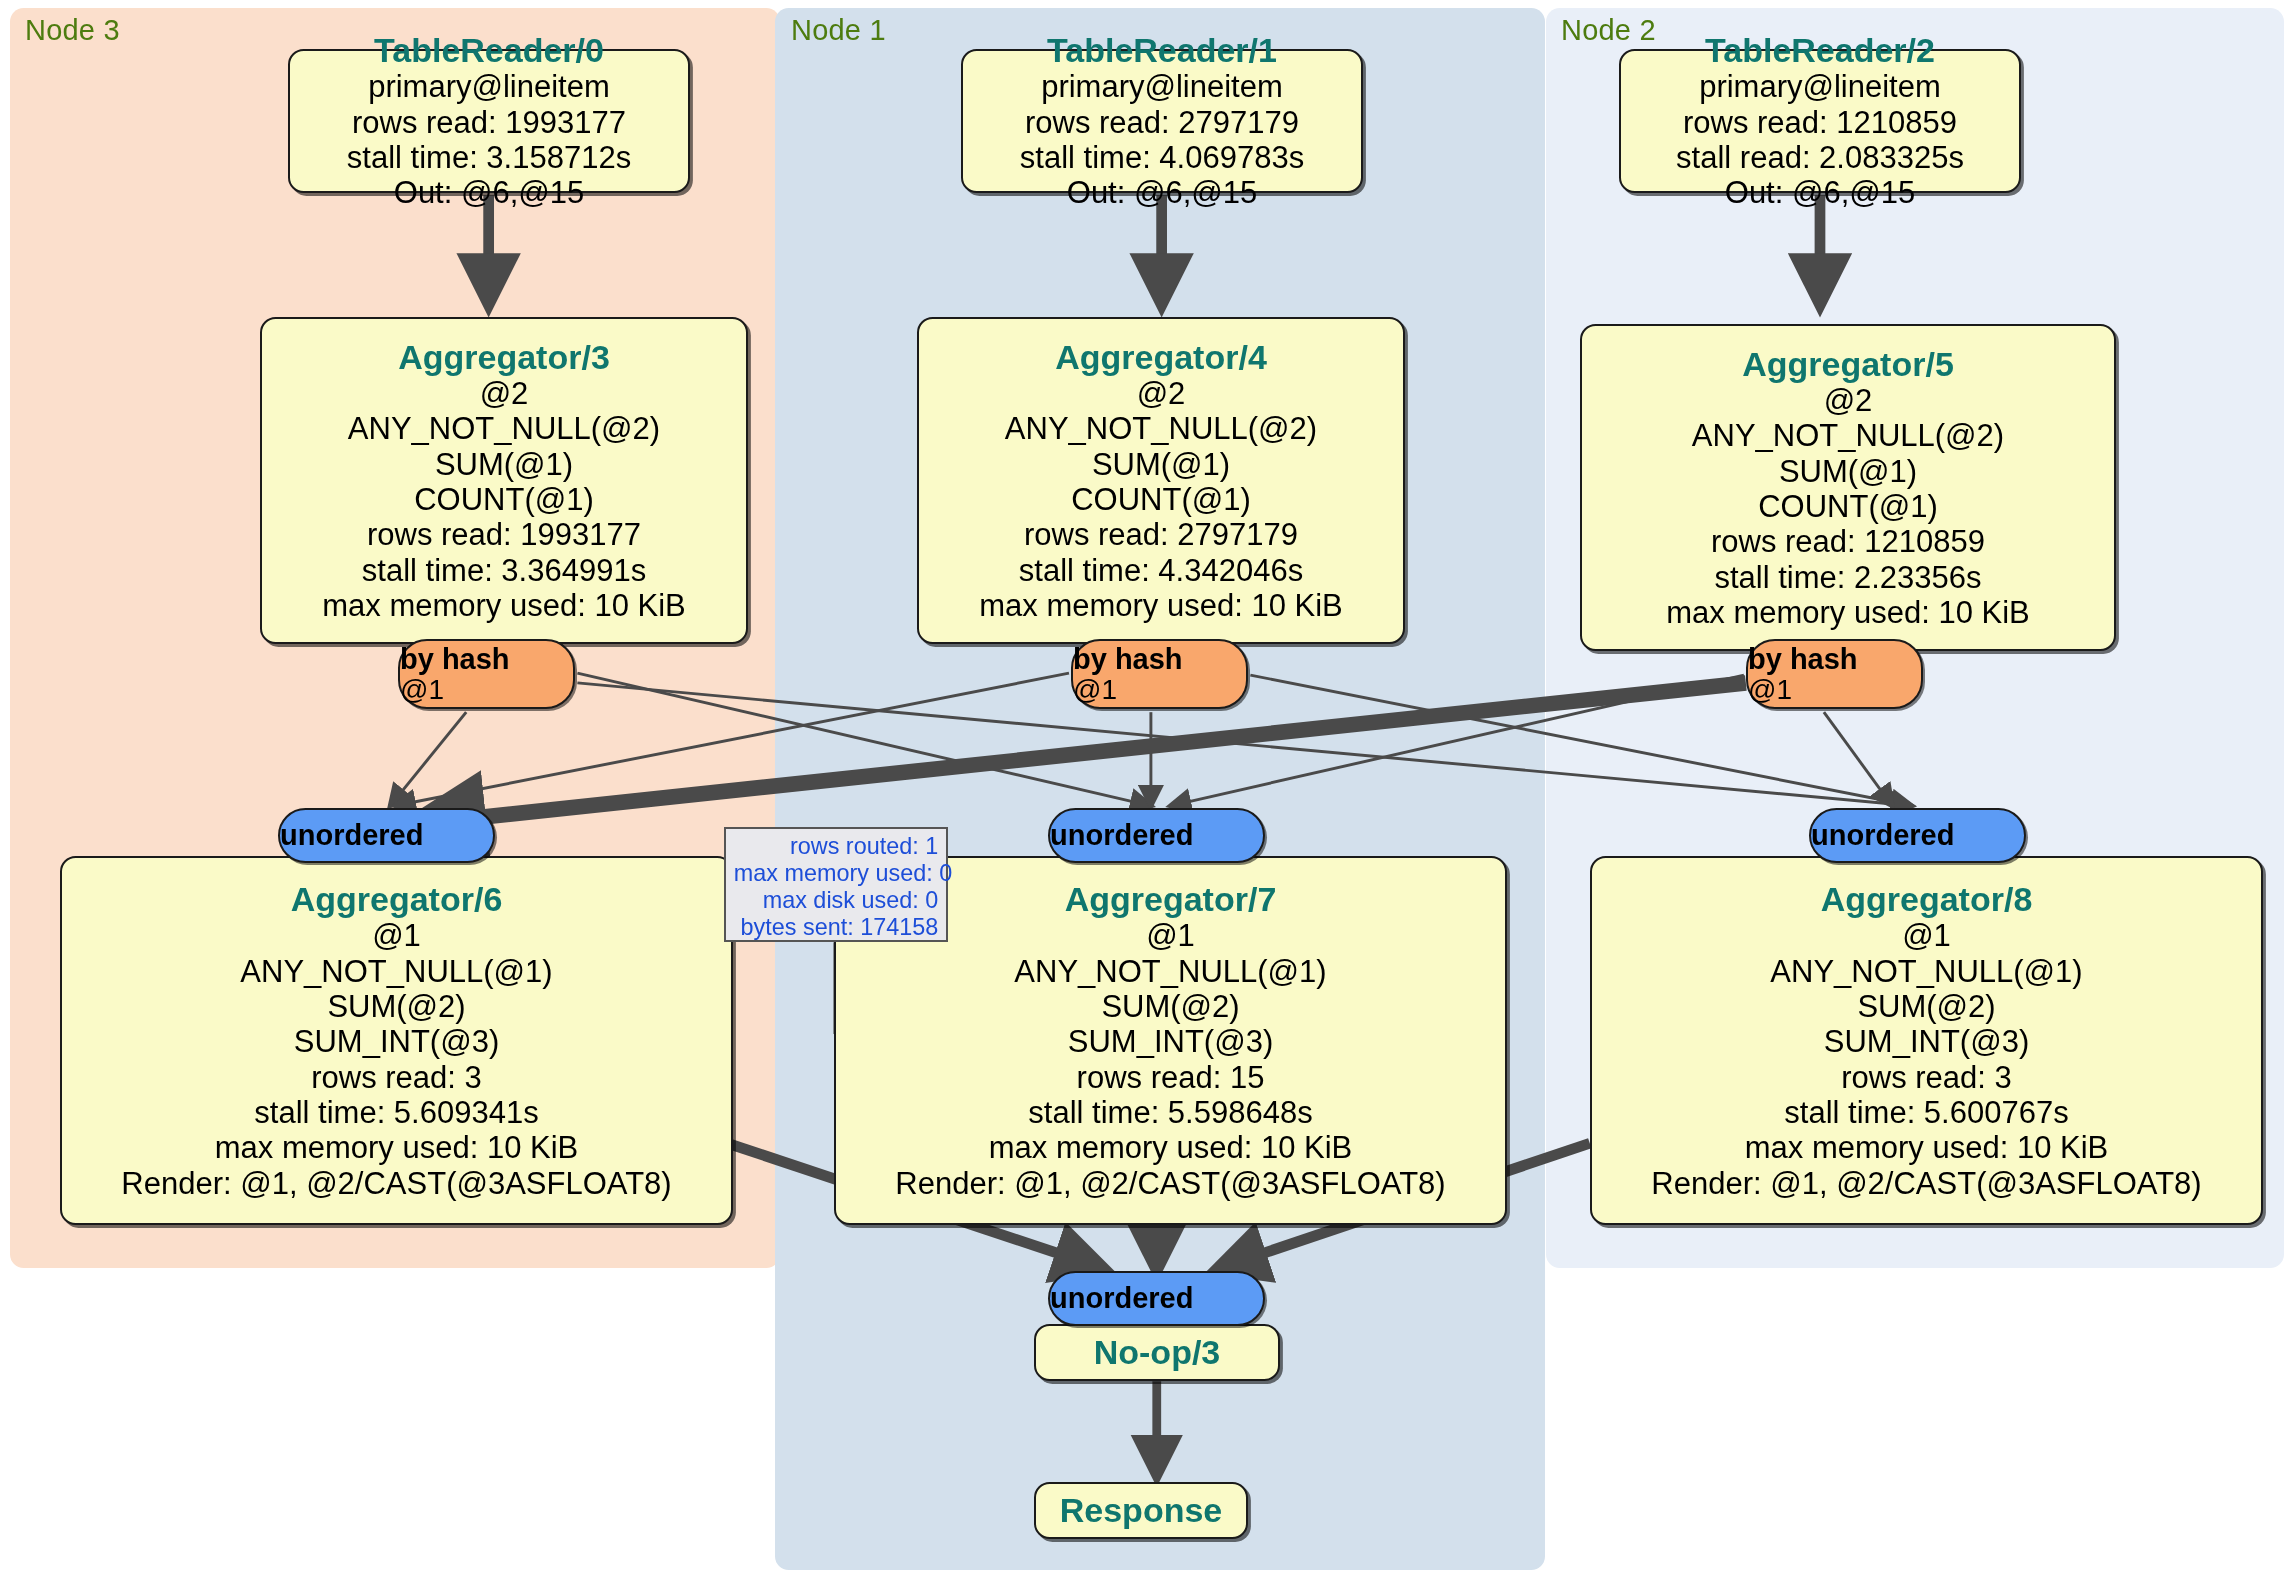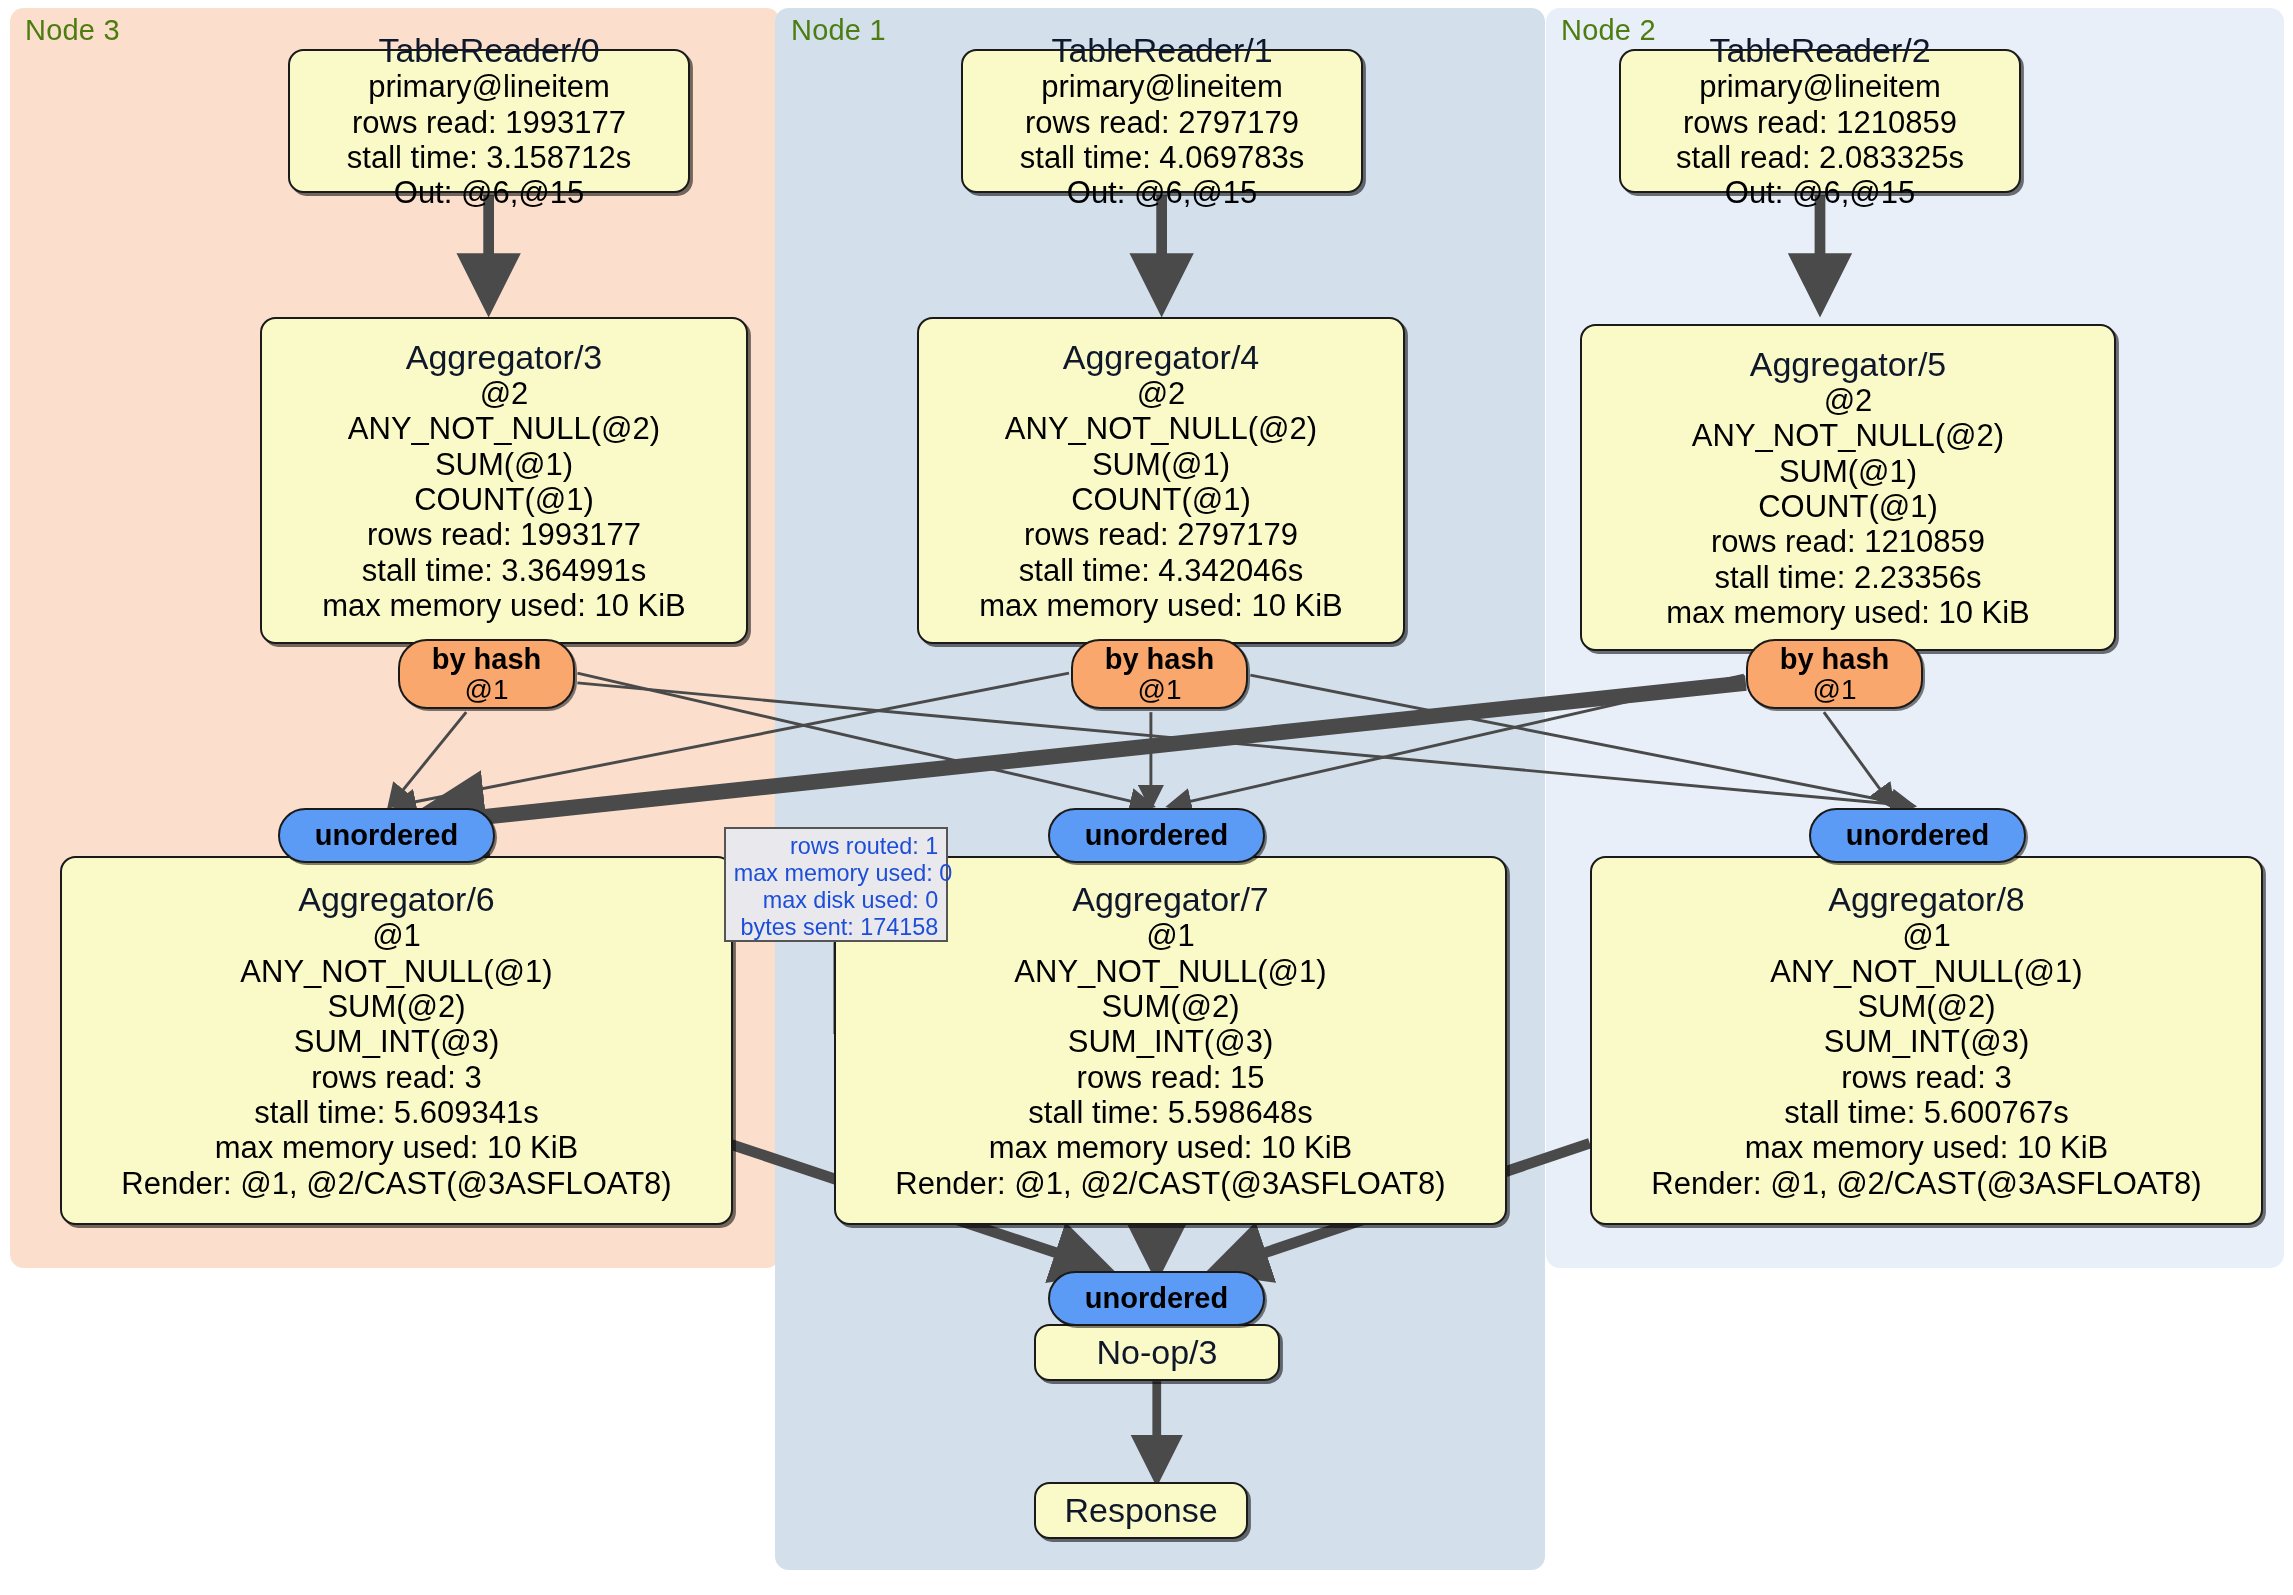"TableReader/0" .node .title { color: #0f172a -> #0f766e; font-weight: normal -> bold }
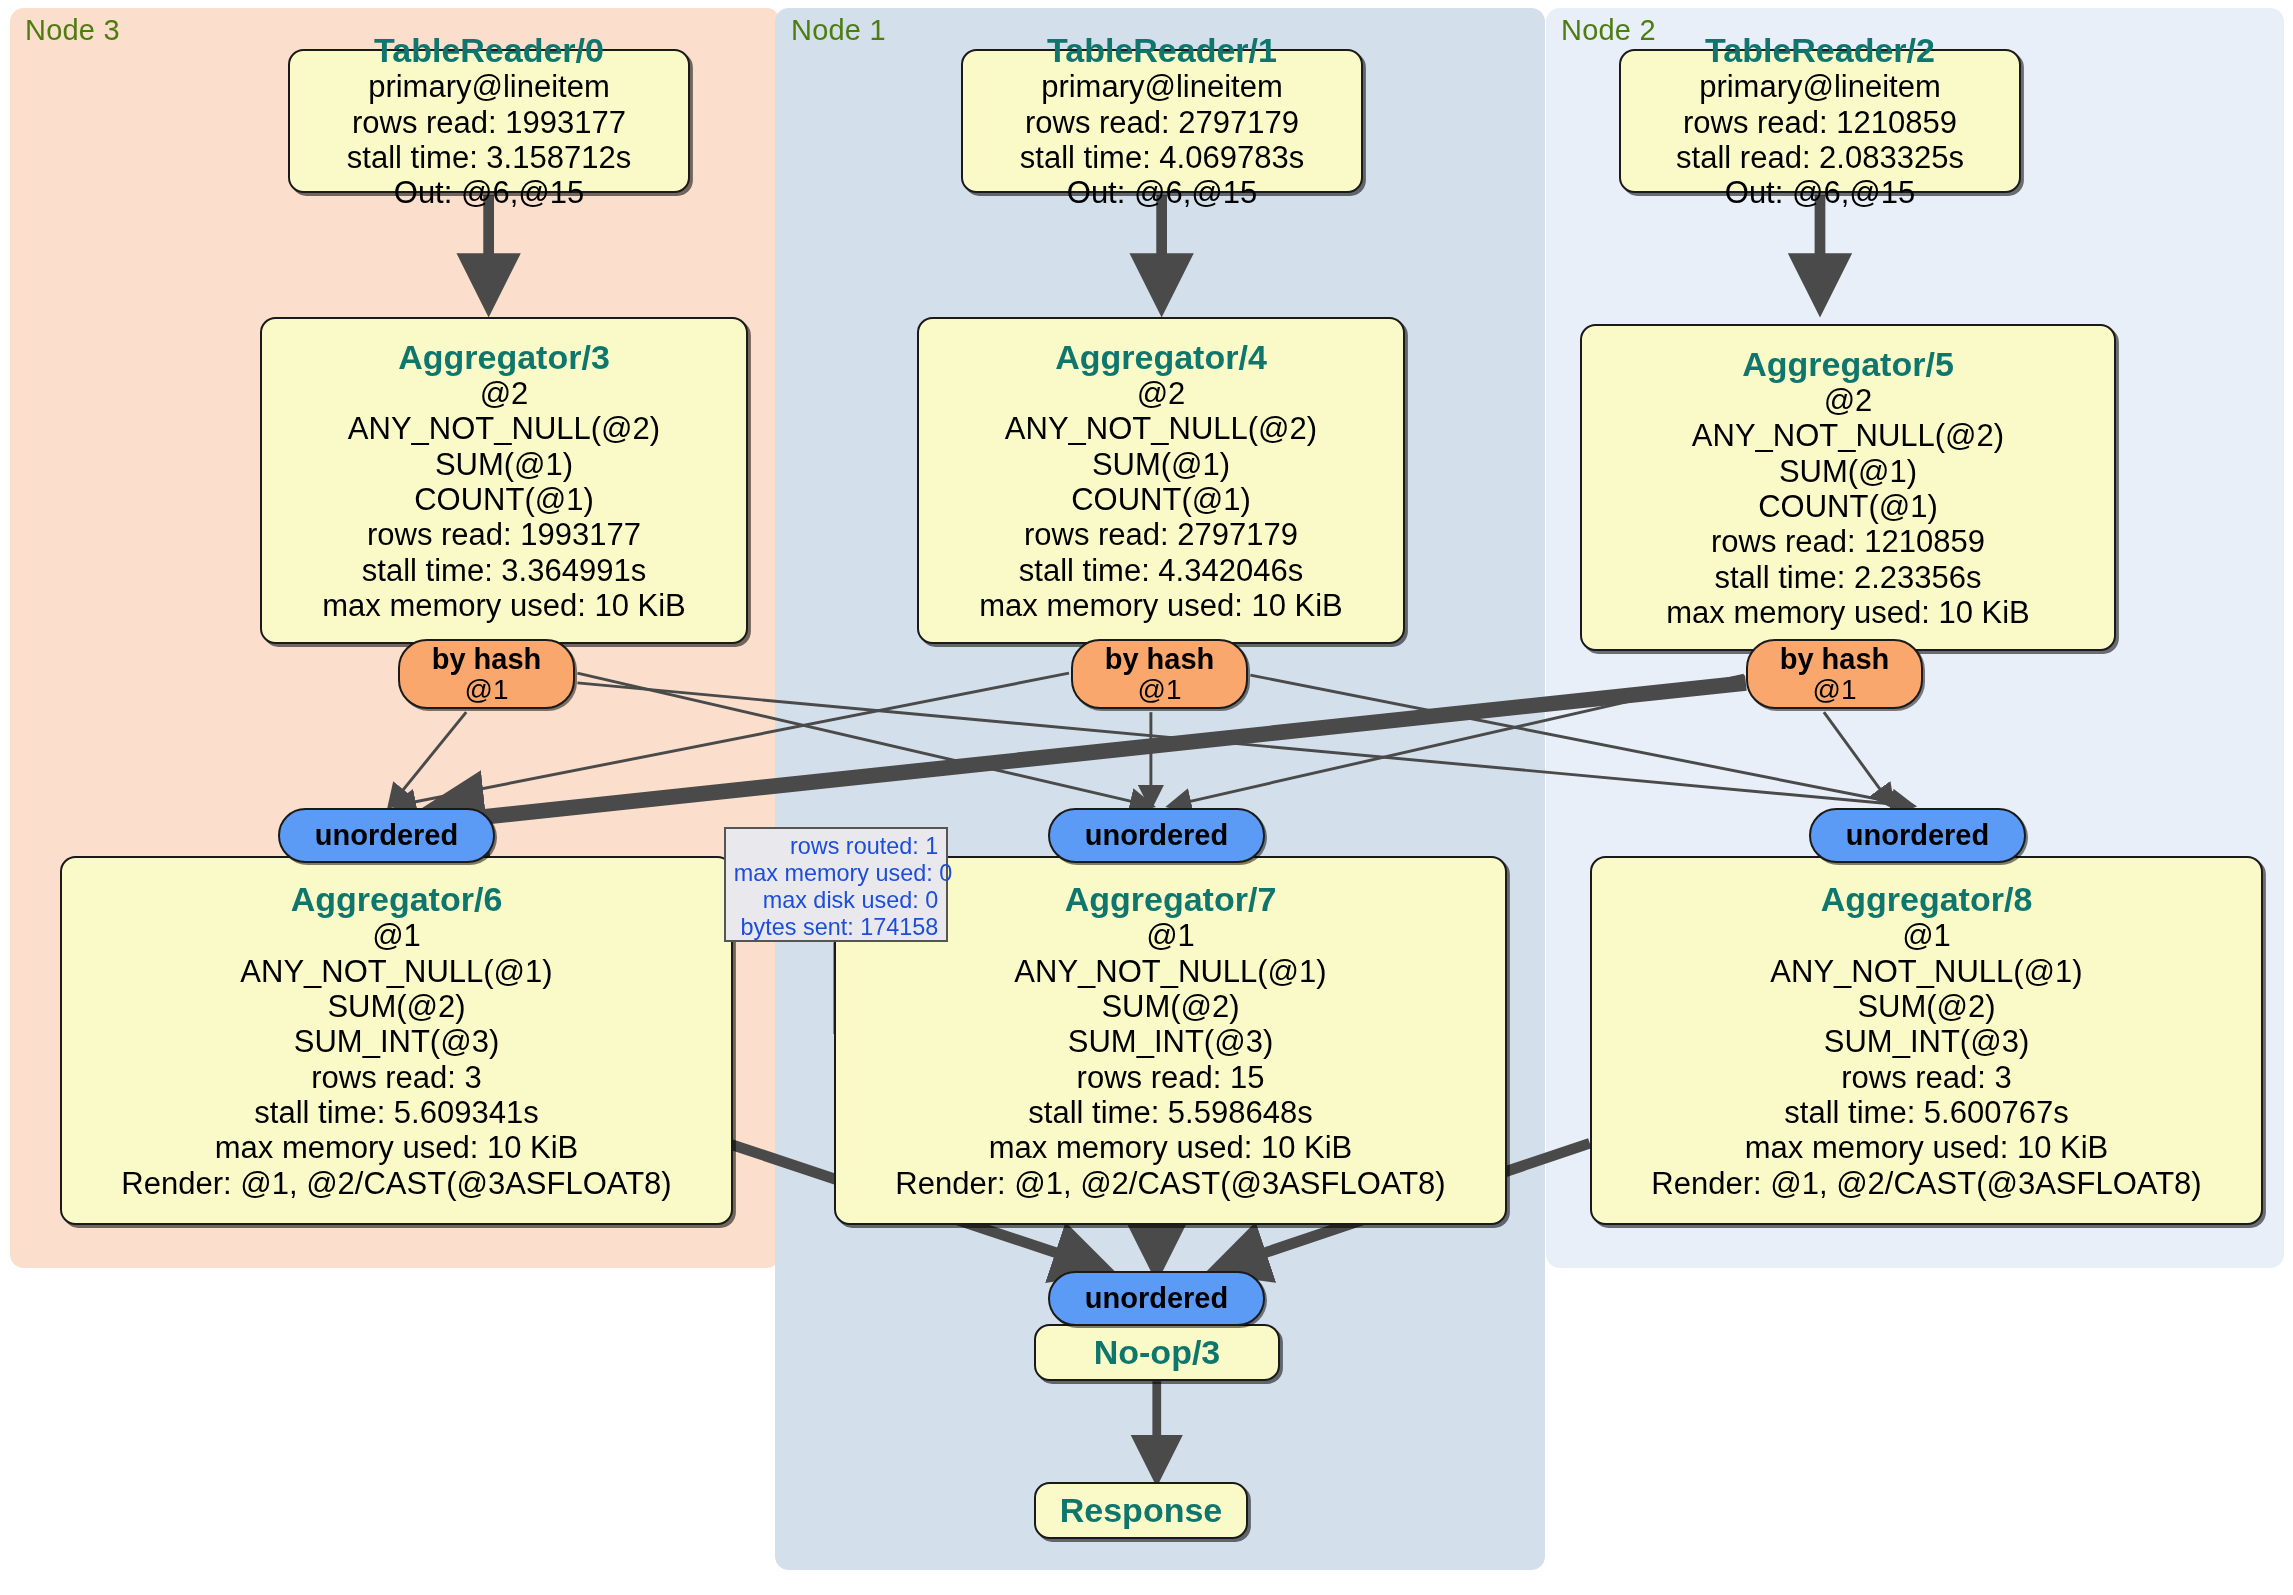"by hash" .pill { align-items: center -> flex-start }
